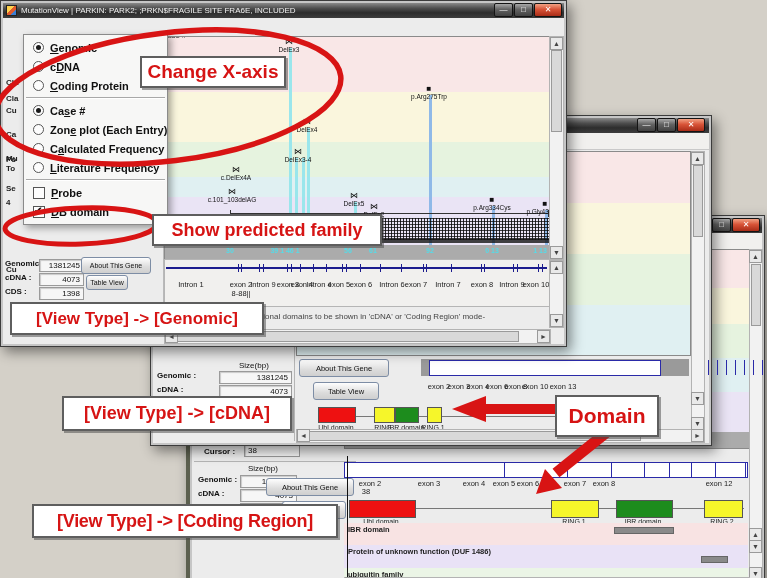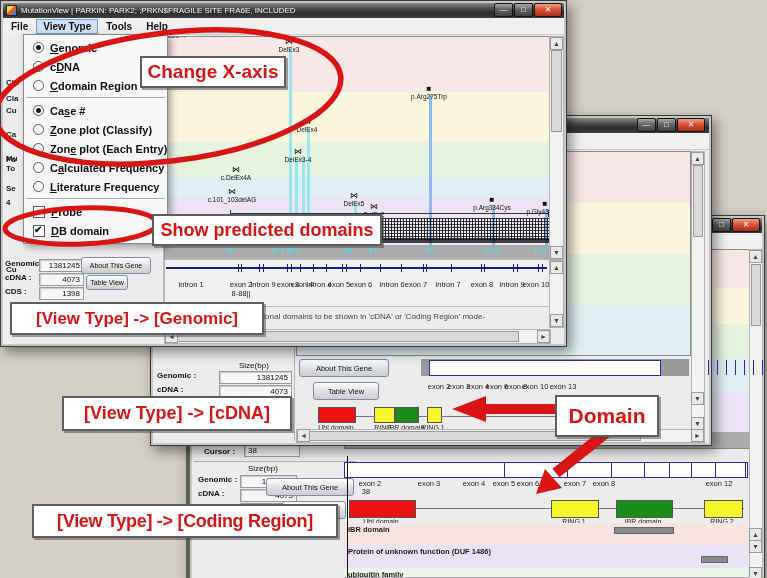"File" div.menubar { html: <div> <span>File</span> <span>View Type</span> <span>Tools</span> <span>Help</span> </div> -> none }
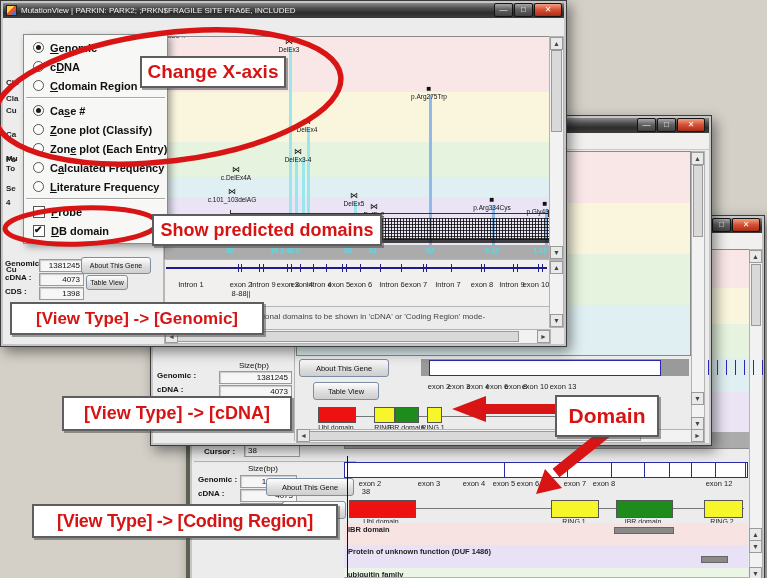"domain Region" span { text: domain Region -> oding Protein }
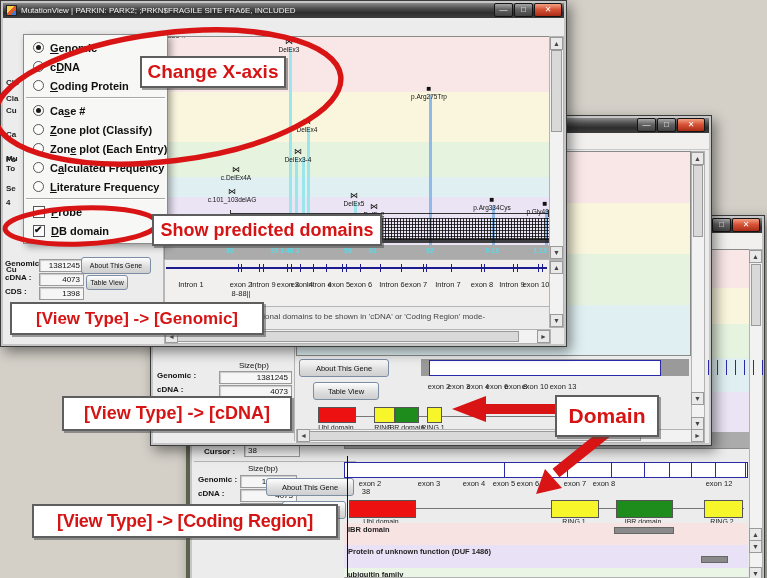"Zone plot (Classify)" div.mi { html: <div> <span></span> <span><span></span><span>Z</span><span>one plot (Classify)</span></span> </div> -> none }
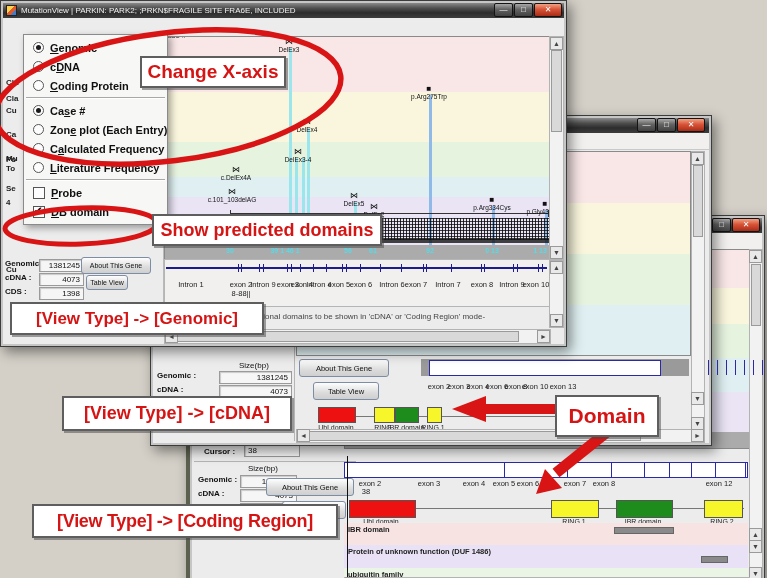"Show predicted domains" div.anno { text: domains -> family }
